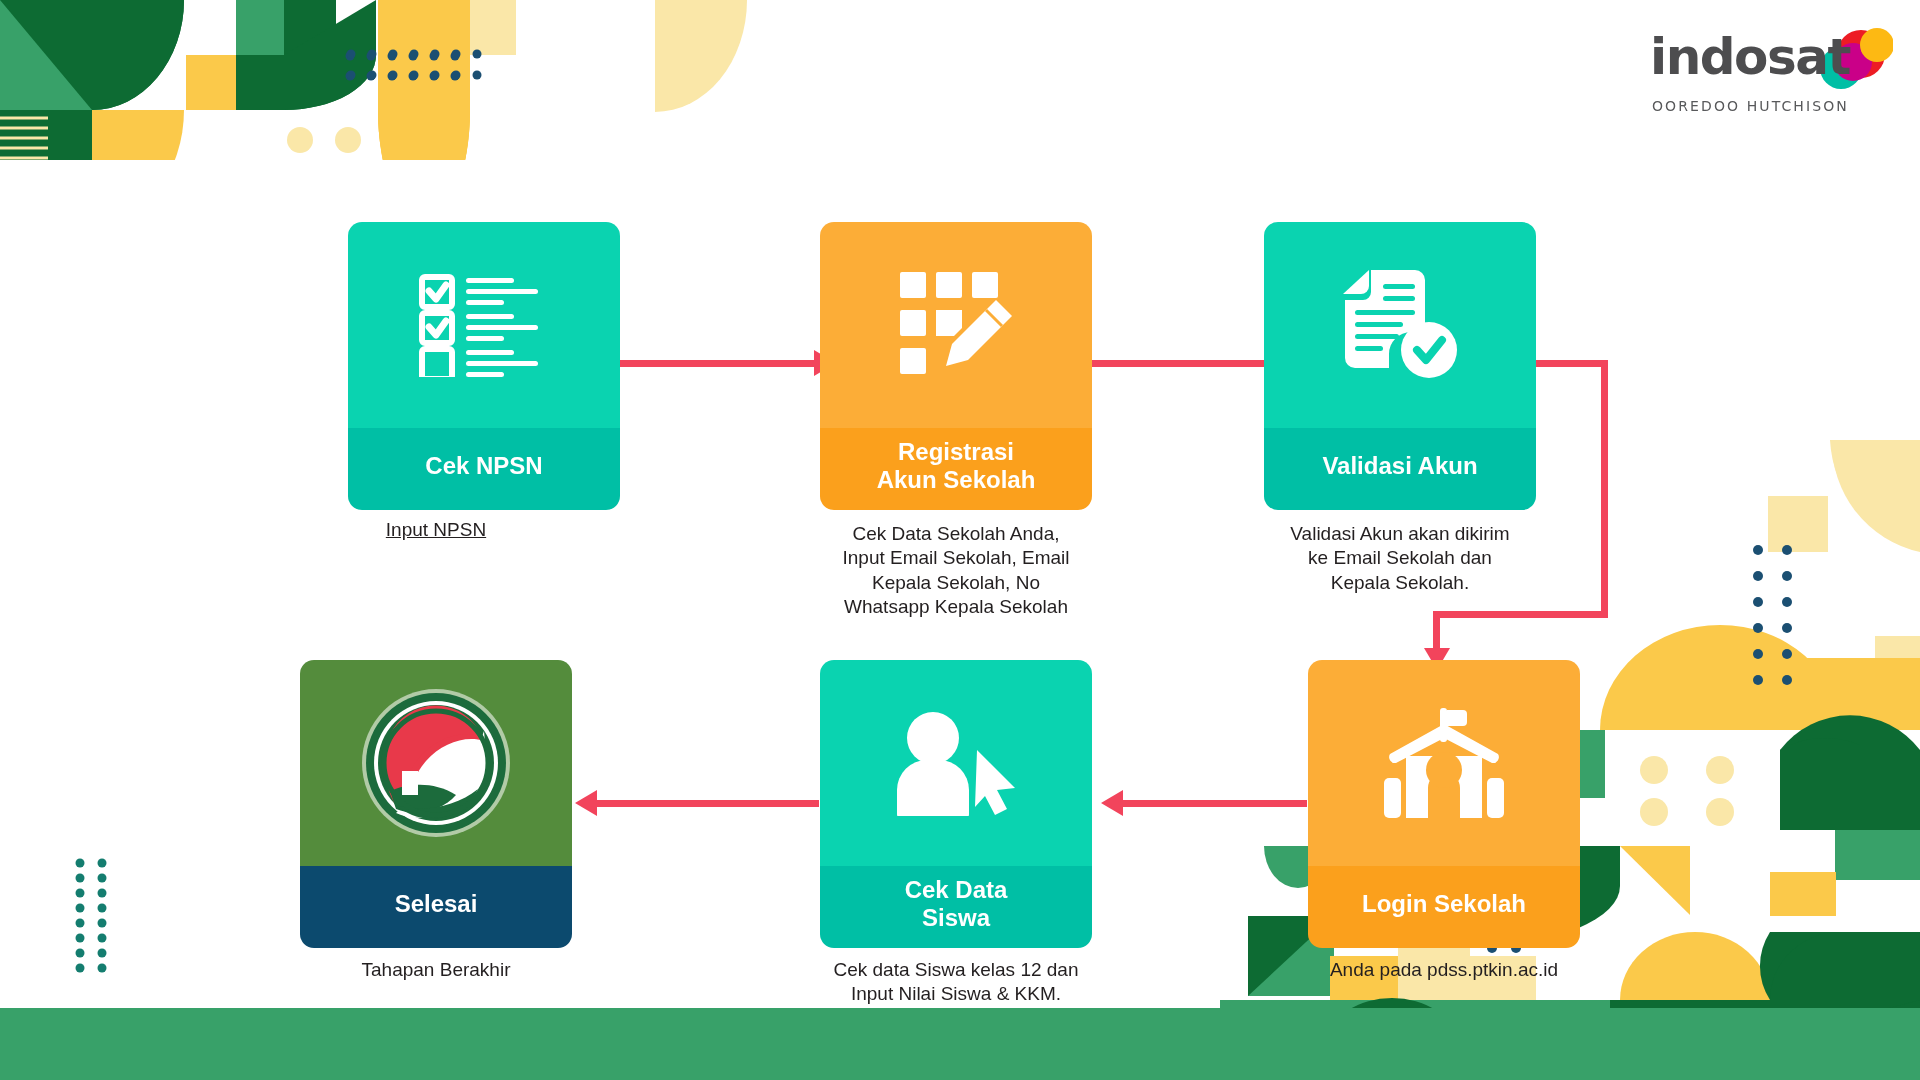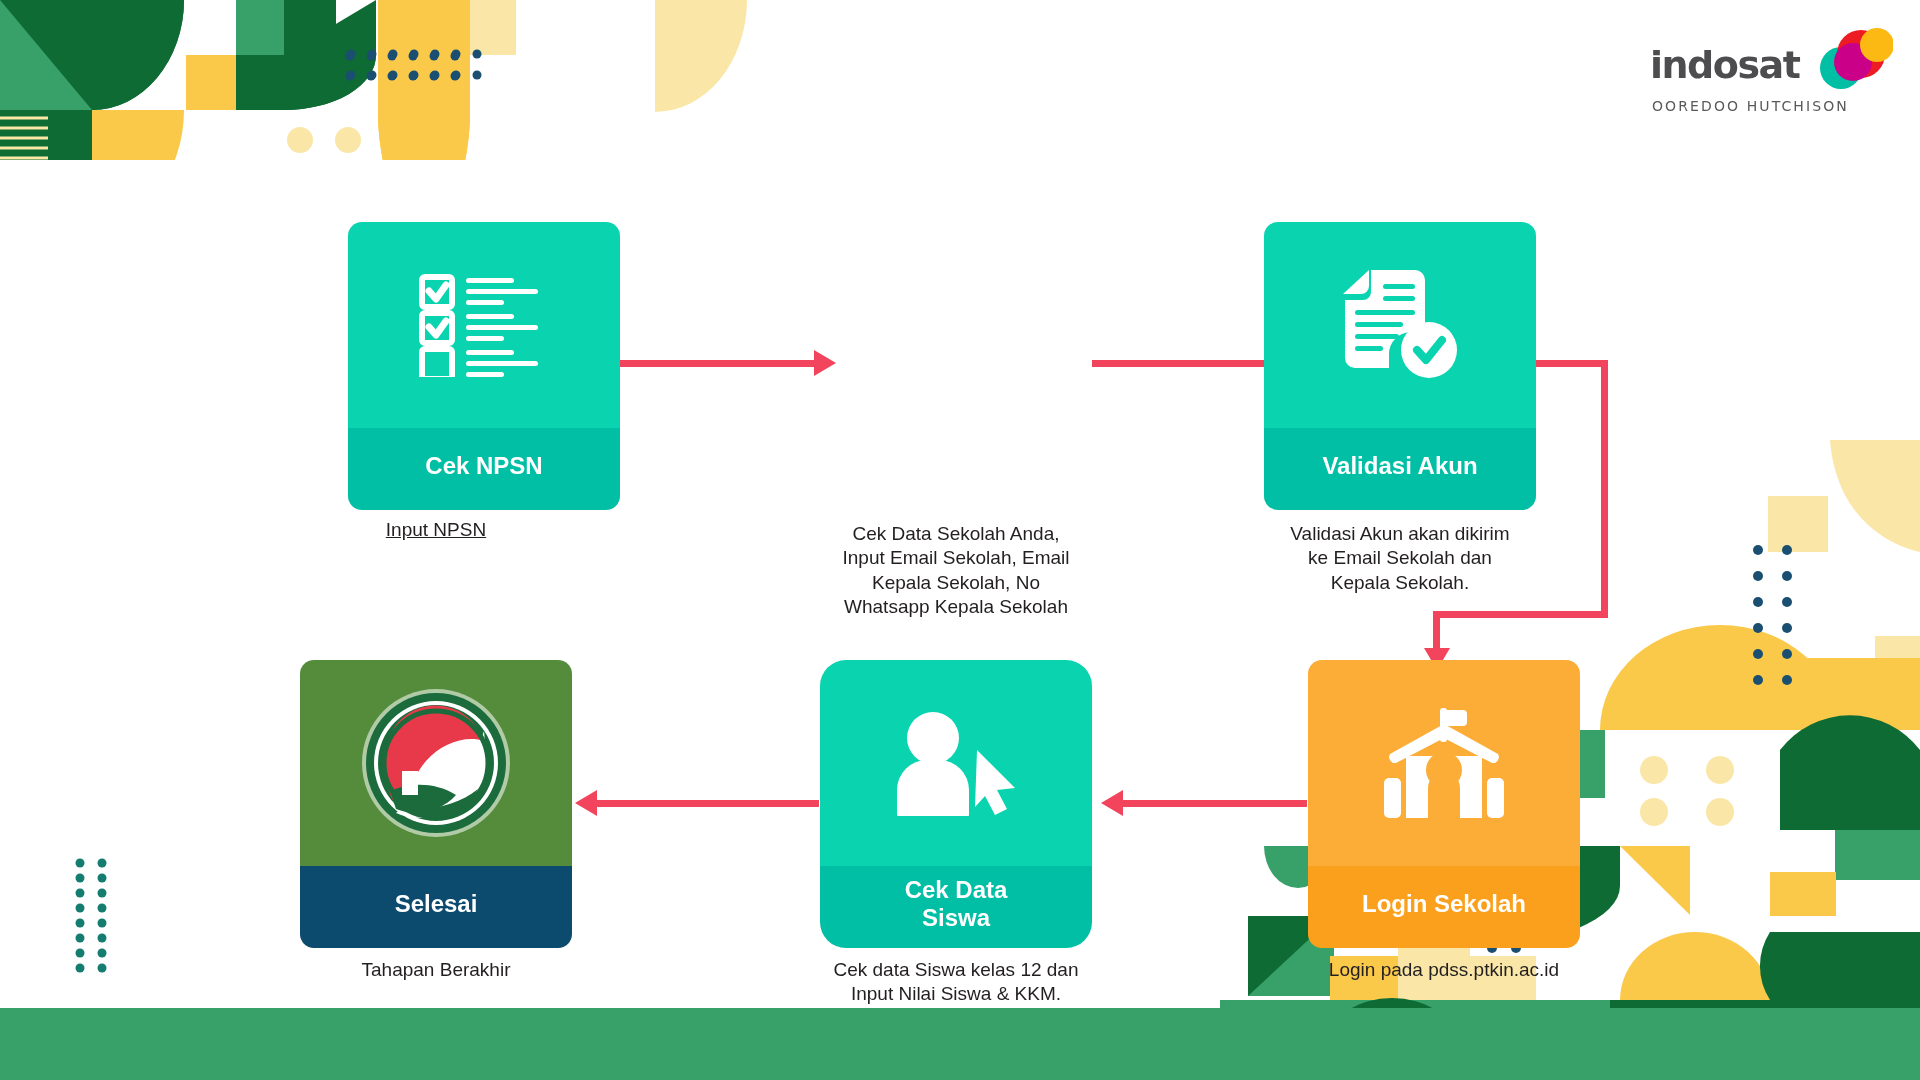"indosat" .logo-word { font-size: 38px -> 50px; top: 16px -> 2px }
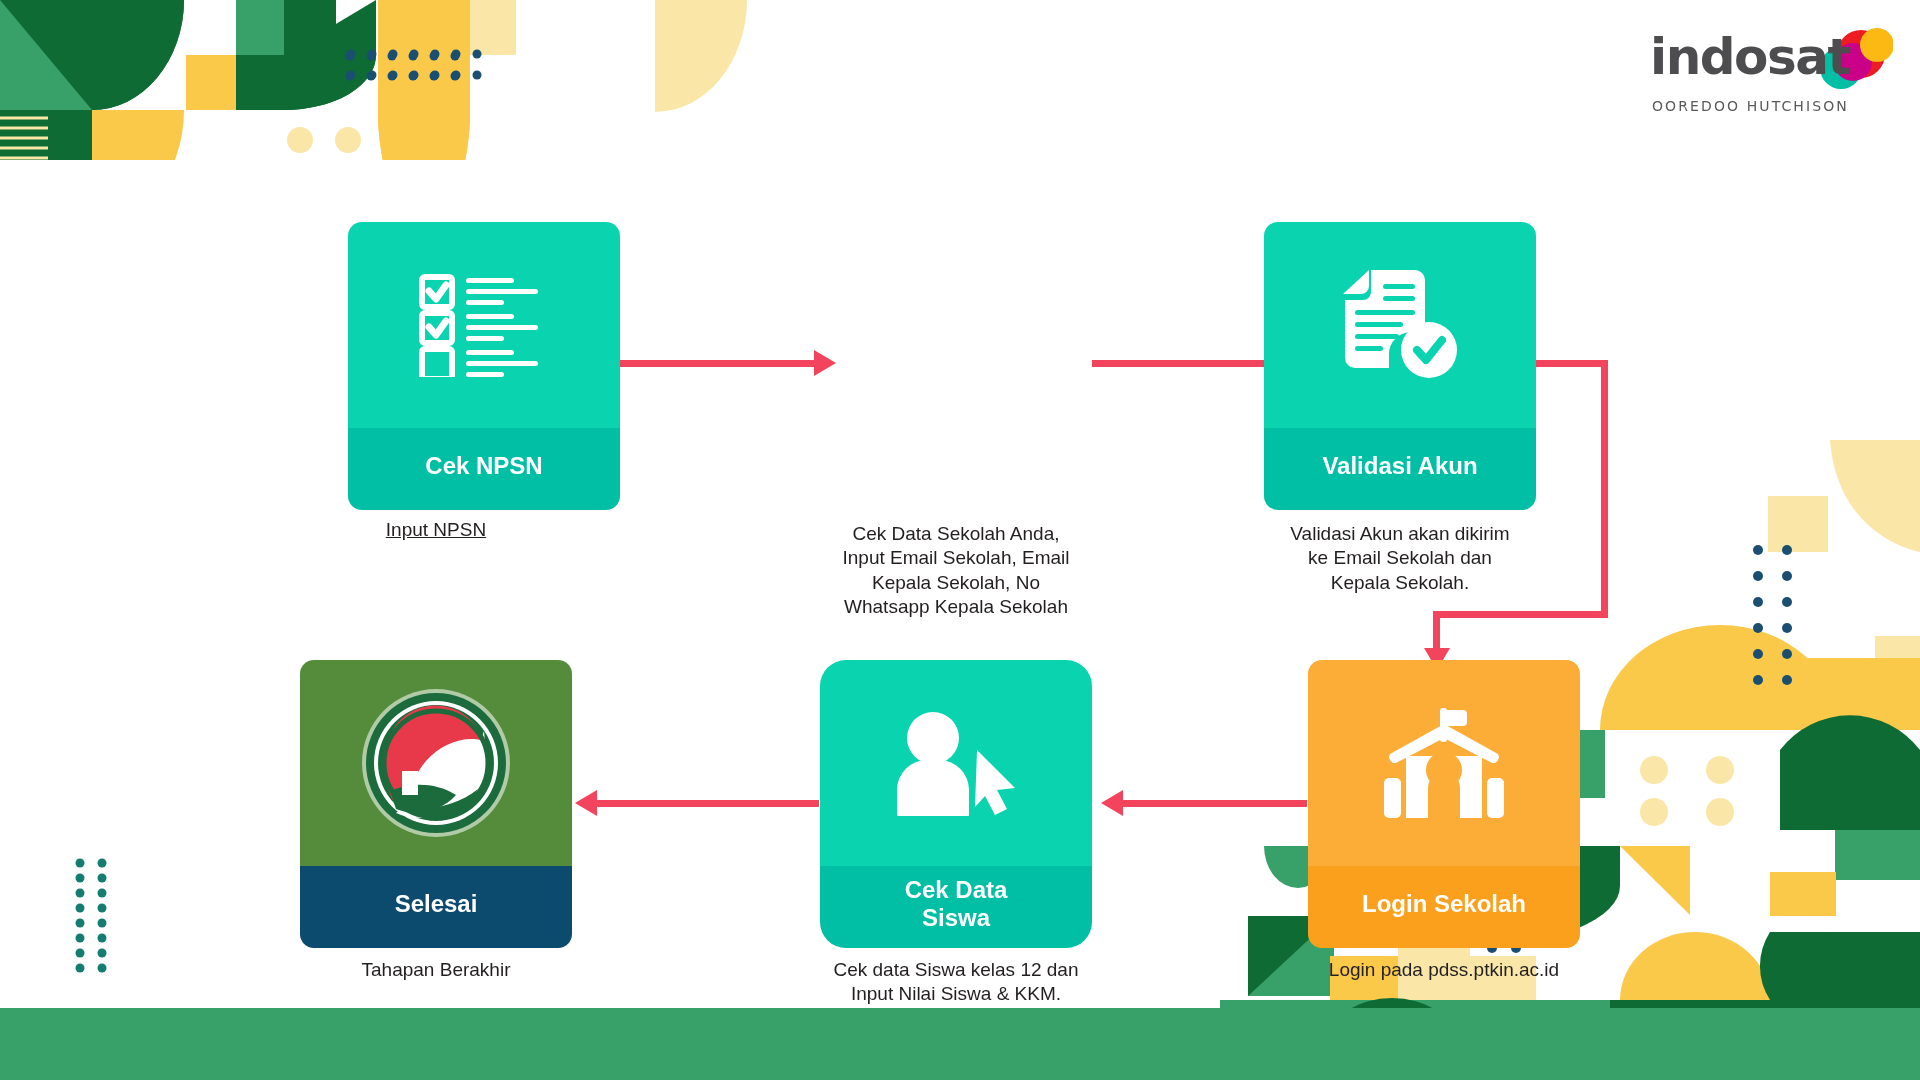"Registrasi" div.card { html: none -> <div> <div> <svg> <g> <rect></rect> <rect></rect> <rect></rect> <rect></rect> <path></path> <rect></rect> <path></path> <path></path> </g> </svg> </div> <div>Registrasi Akun Sekolah</div> </div> }
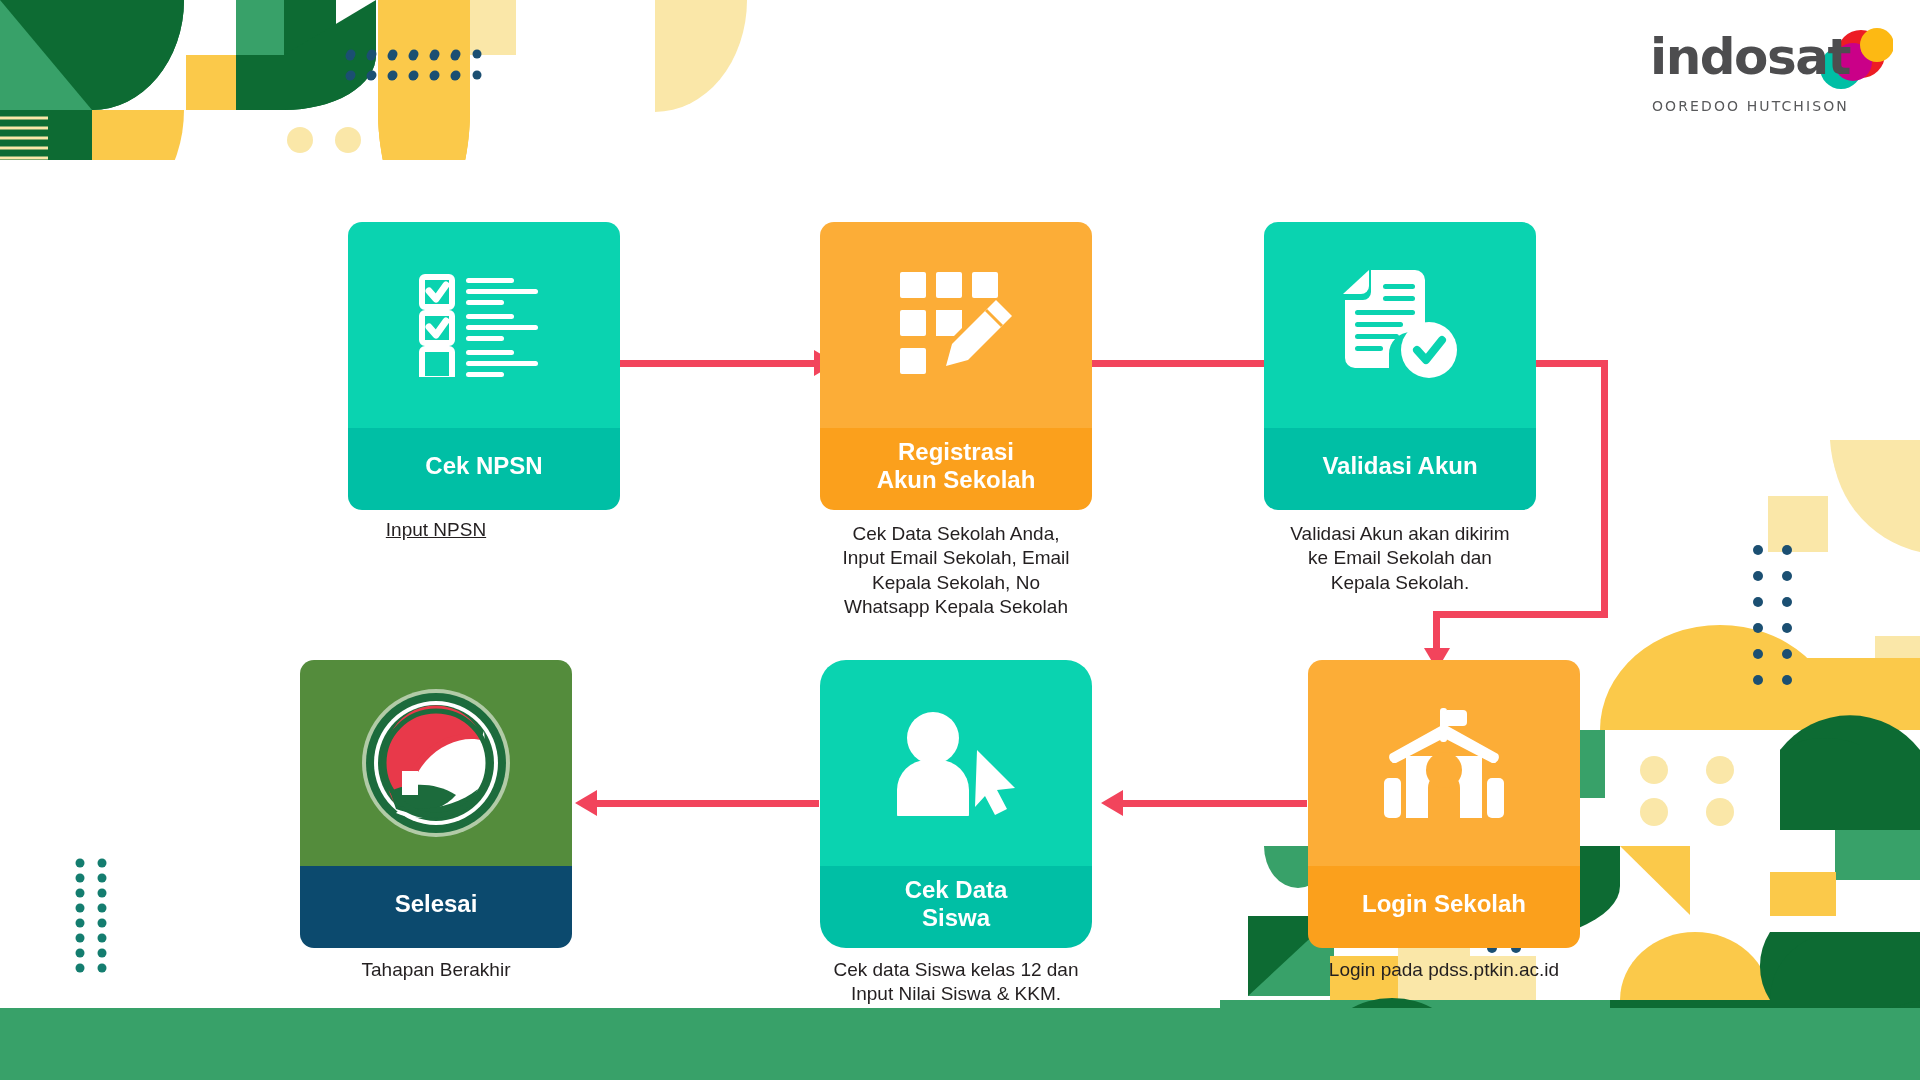"Cek Data" div.card { border-radius: 26px -> none }
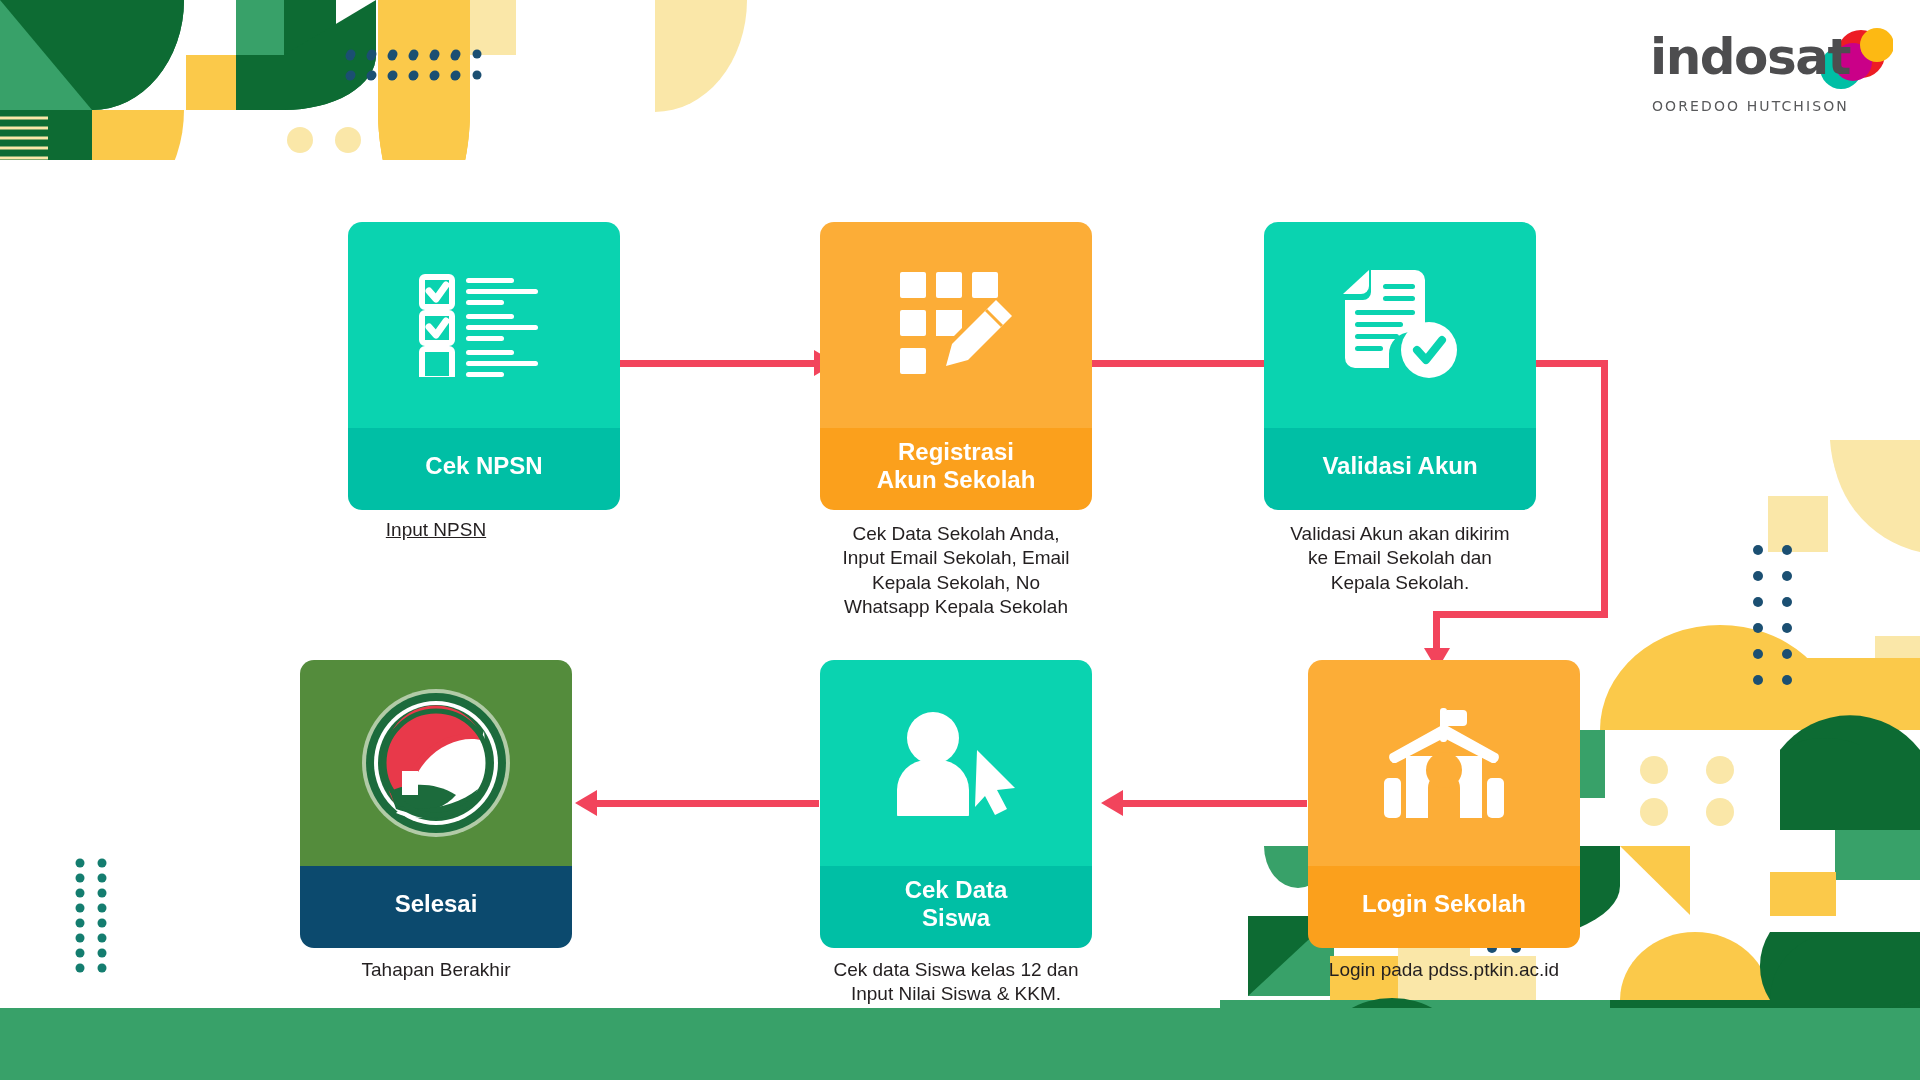"Login pada pdss.ptkin.ac.id" div.caption { text: Login -> Anda }
